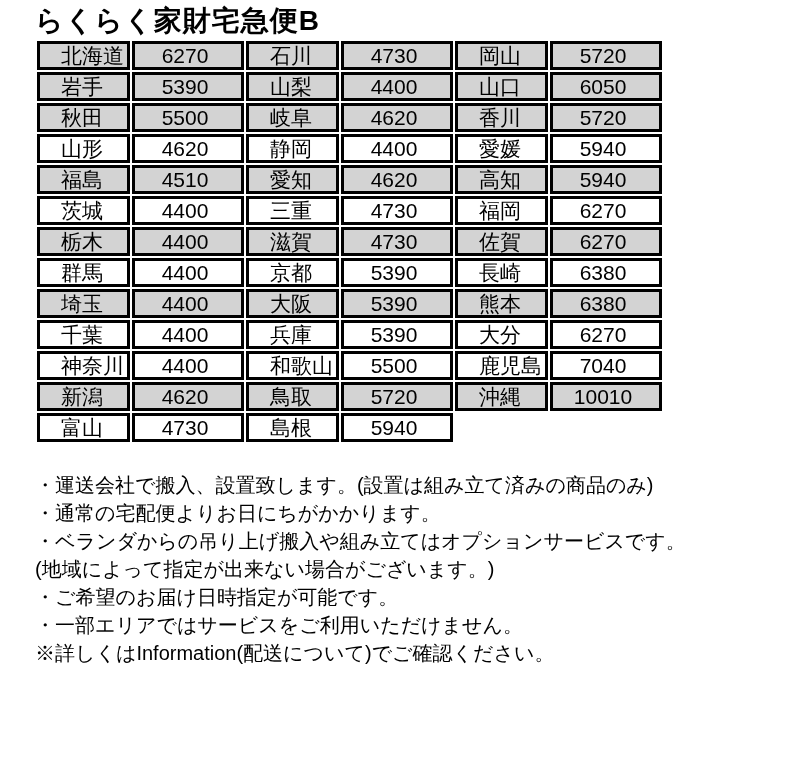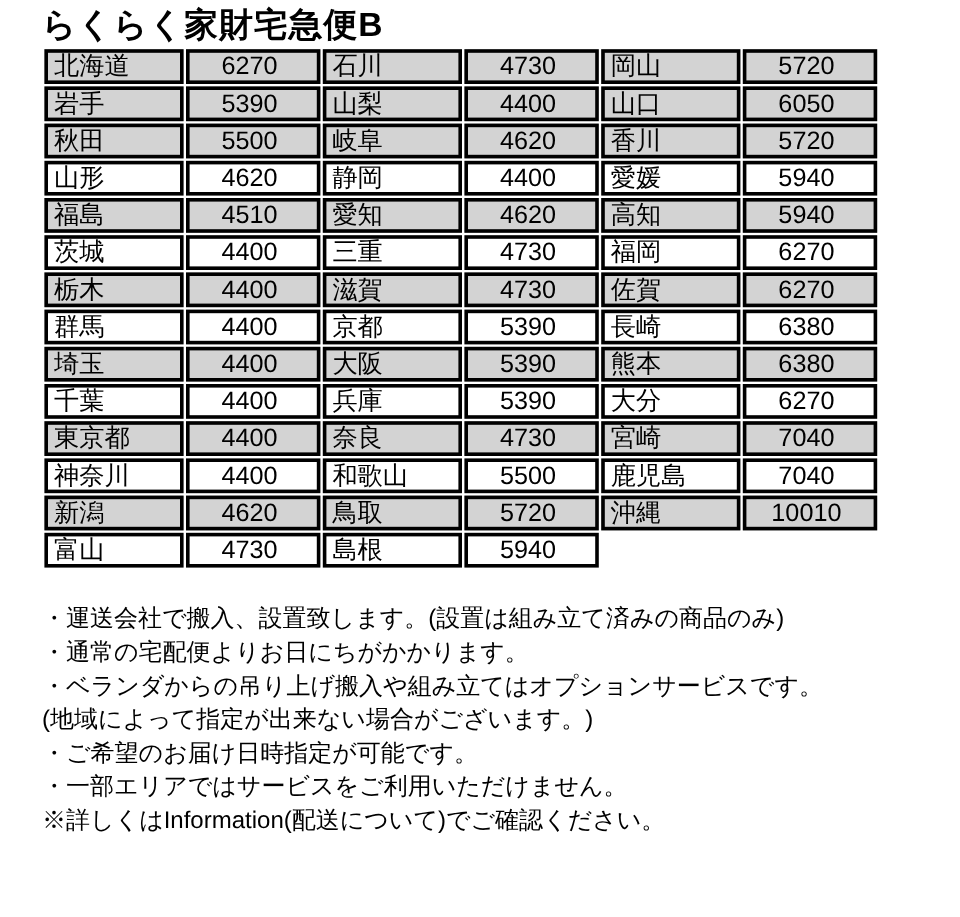"北海道" table.fees td.name { padding-left: 5px -> 21px; width: 116px -> 93px }
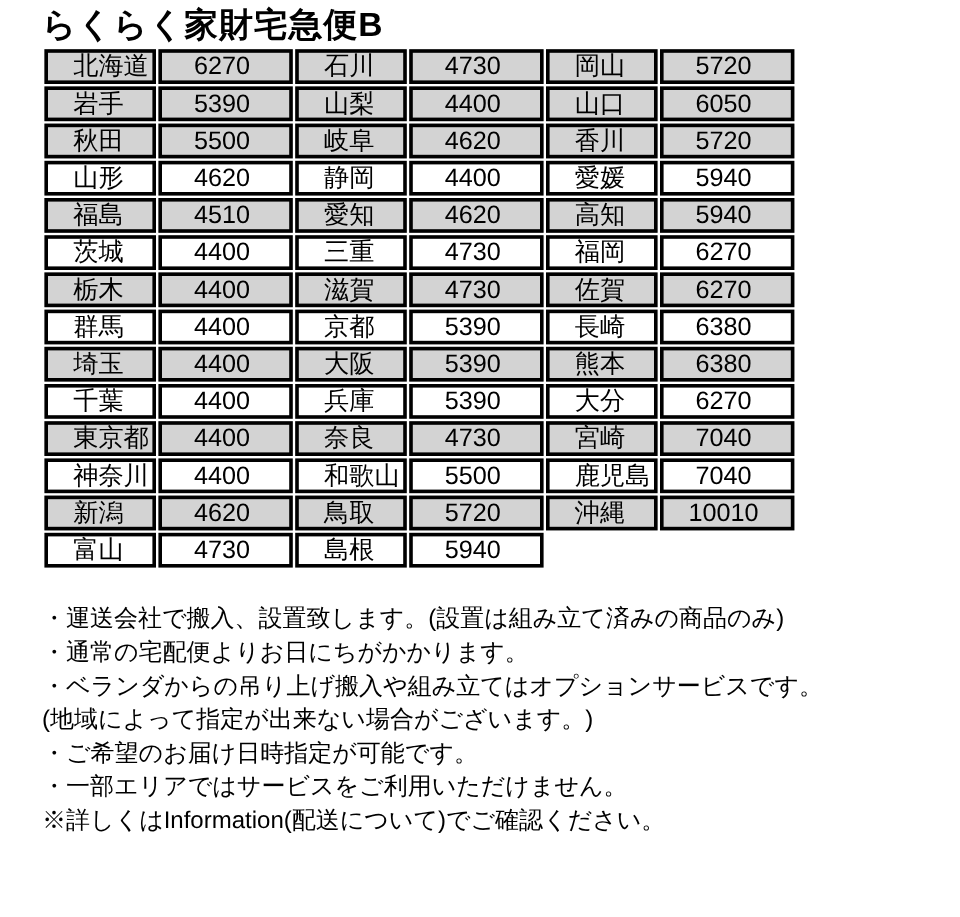"東京都" tr.shaded { html: <tr> <td>東京都</td> <td>4400</td> <td>奈良</td> <td>4730</td> <td>宮崎</td> <td>7040</td> </tr> -> none }
